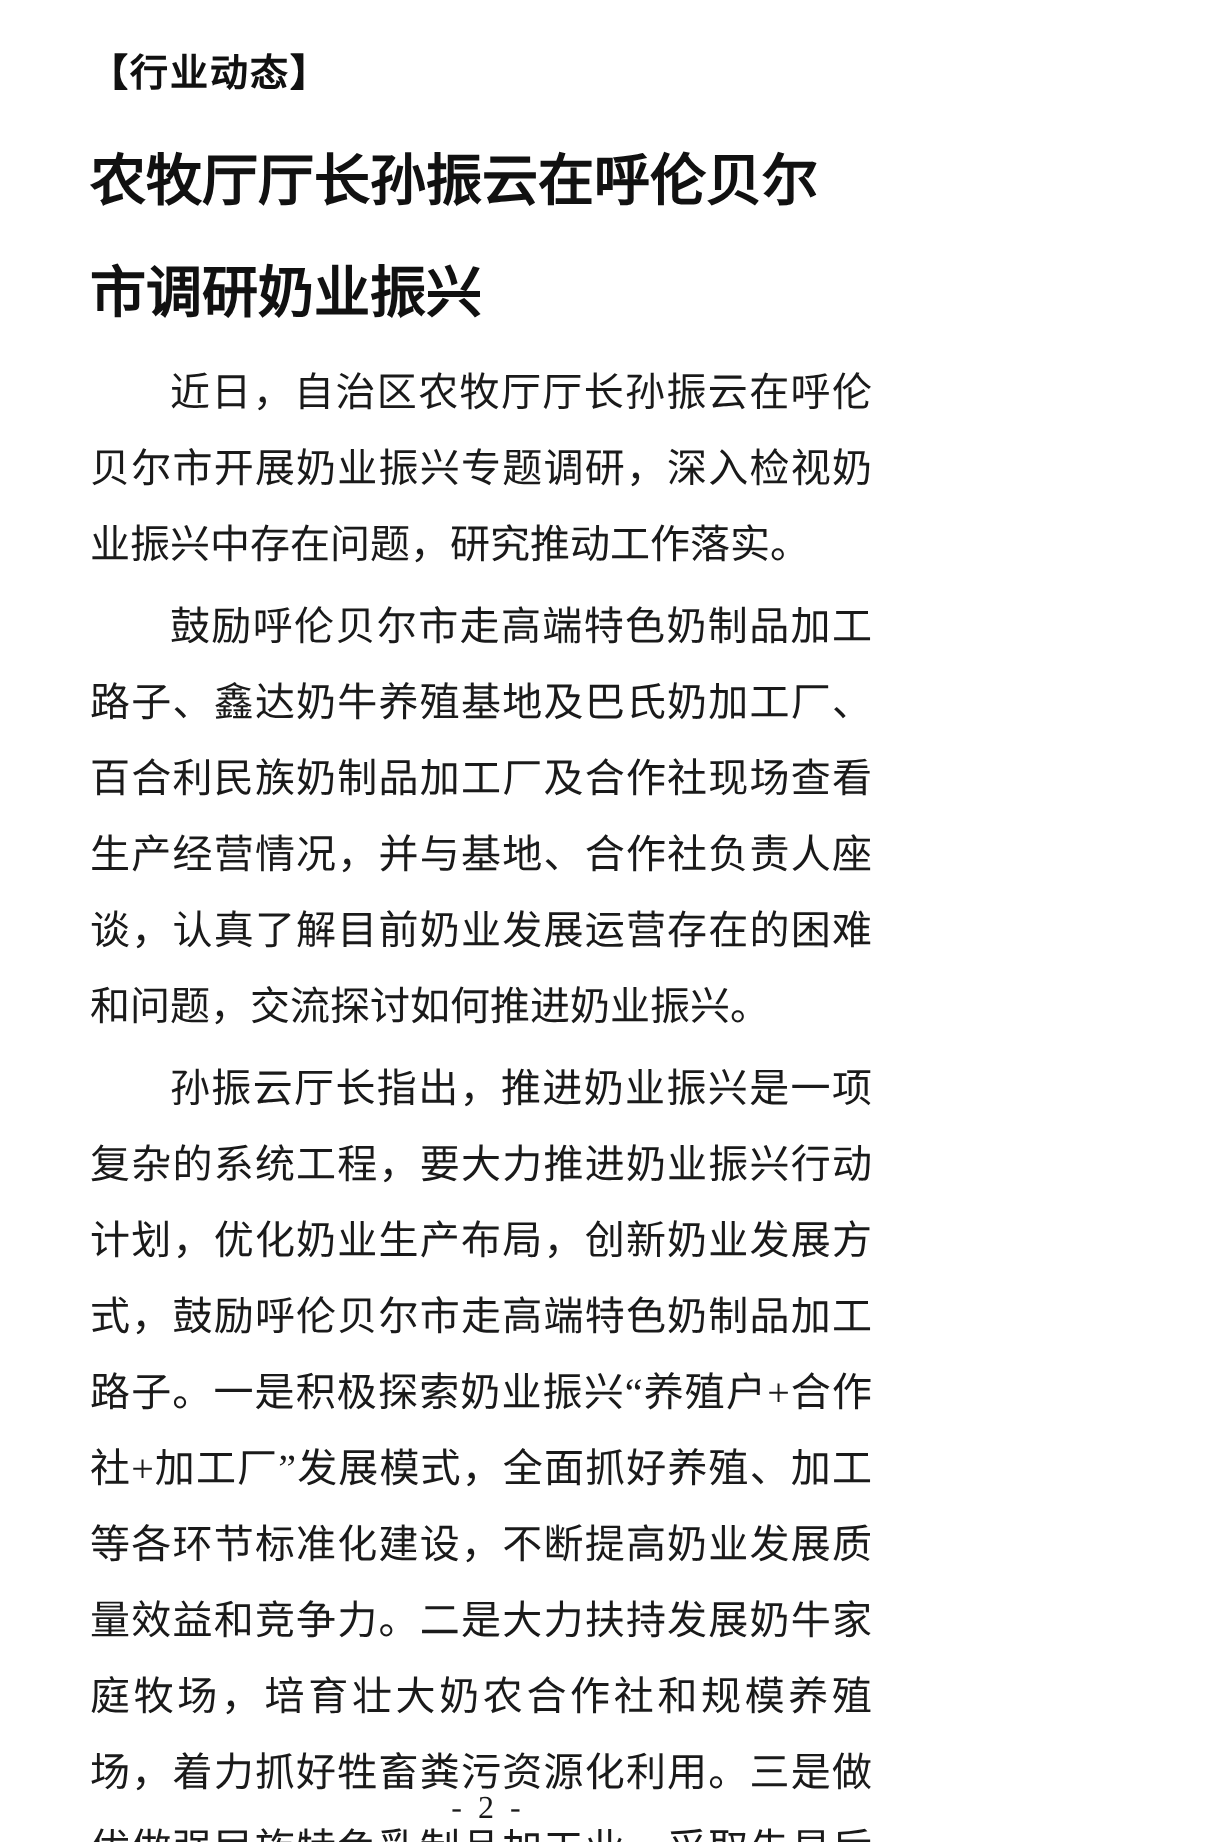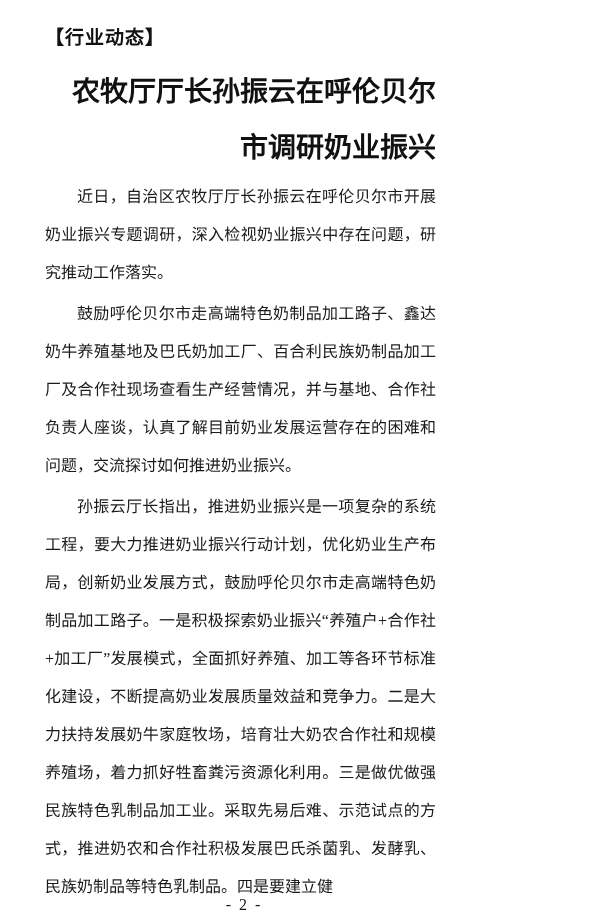"农牧厅厅长孙振云在呼伦贝尔市调研奶业振兴" .doc-title { text-align: right -> left }
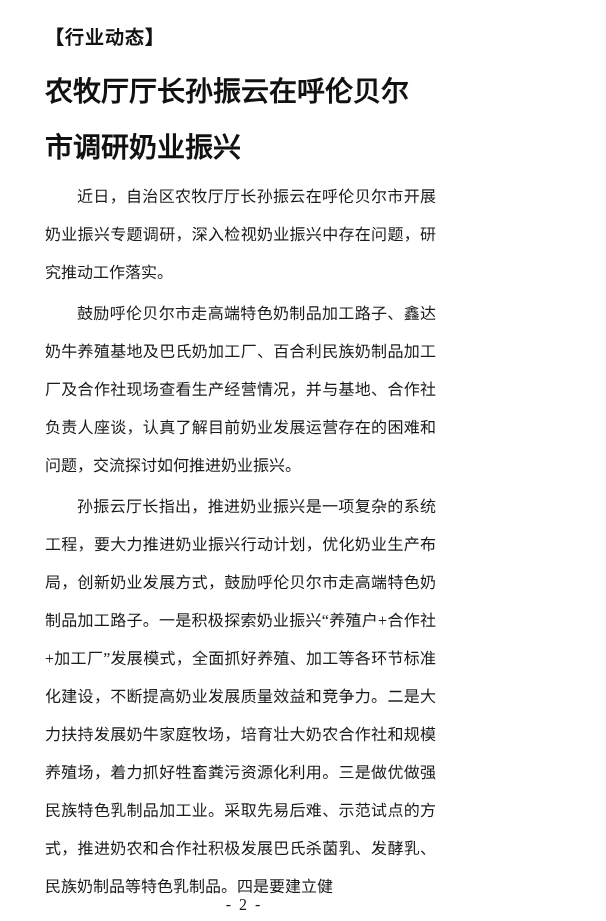"近日，自治区农牧厅厅长孙振云在呼伦贝尔市开展奶业振兴专题调研，深入检视奶业振兴中" .doc-body p { font-size: 16px -> 20px }
